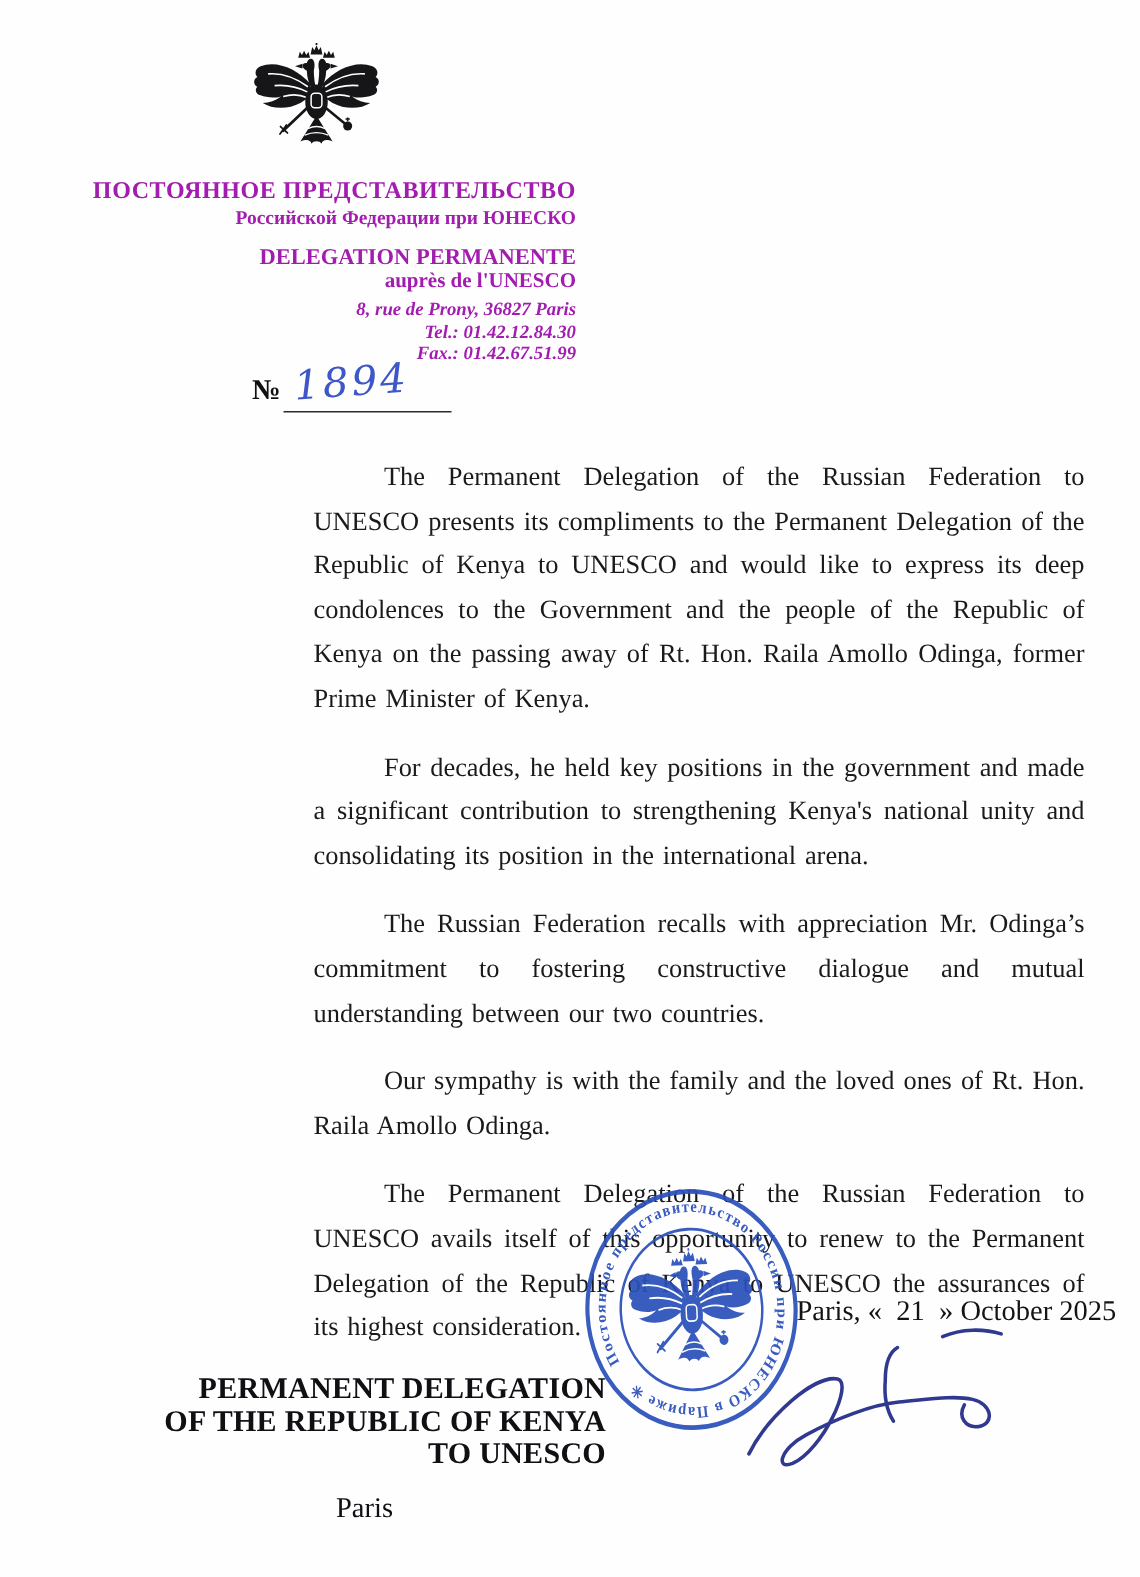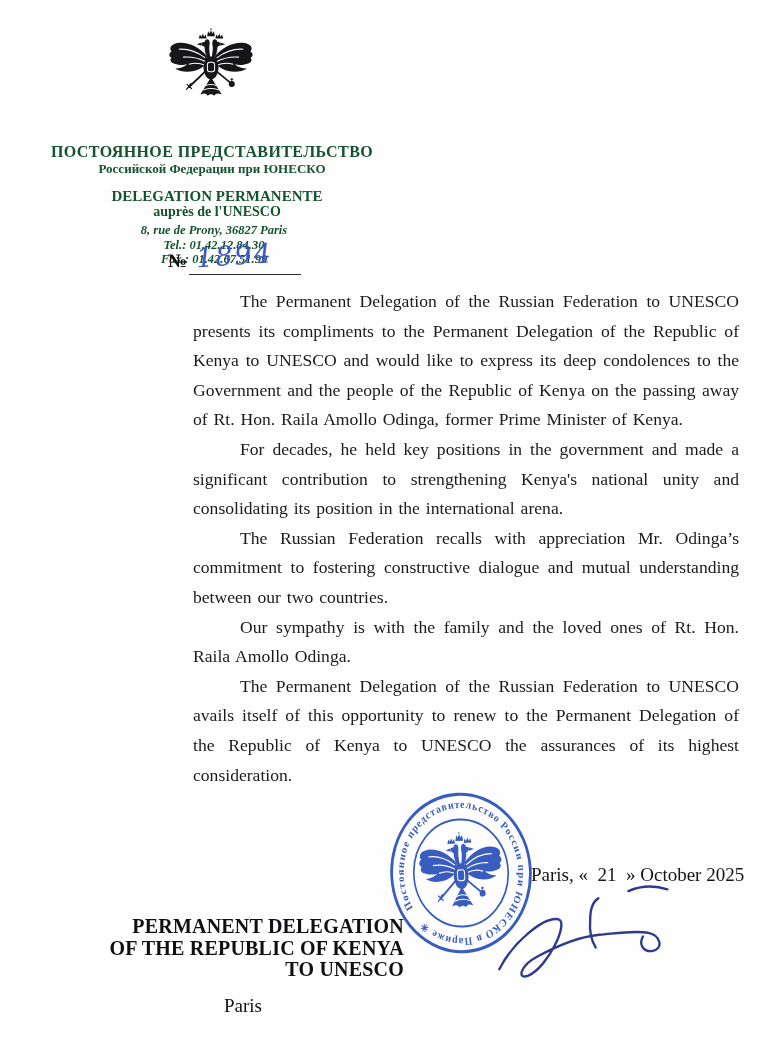"ПОСТОЯННОЕ ПРЕДСТАВИТЕЛЬСТВО" .letterhead { color: #14532d -> #a21caf; margin-top: 24px -> none; text-align: center -> right }
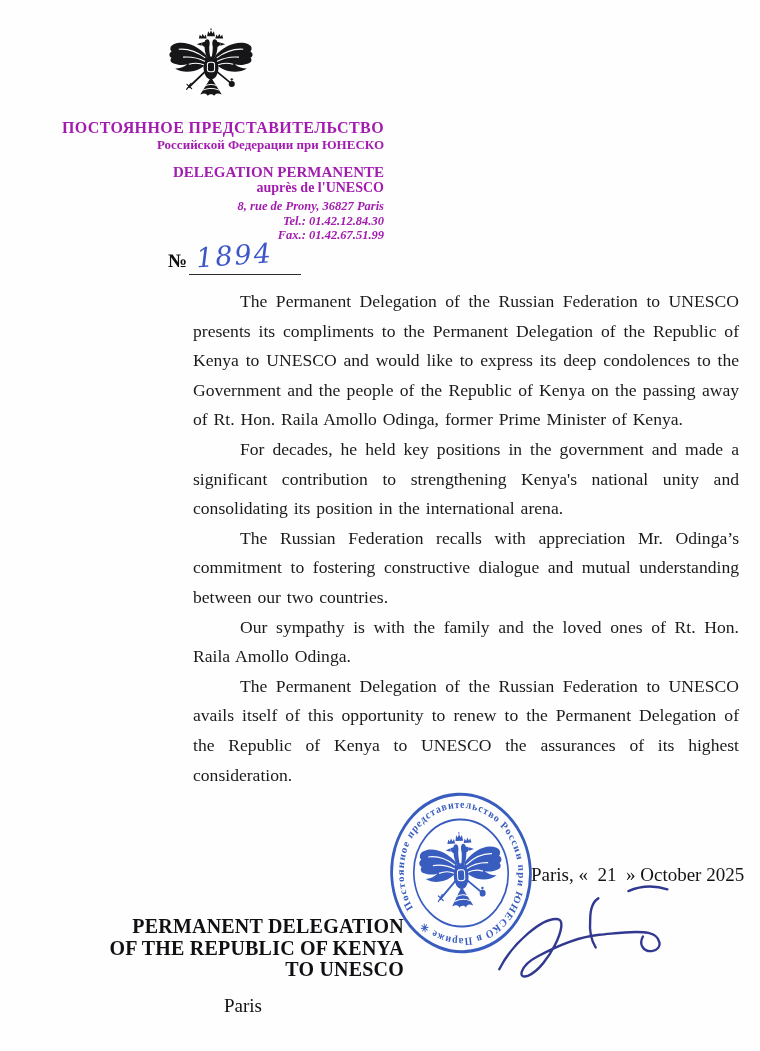"The Permanent Delegation of the" .body-text p { margin: 0 -> 16px }
